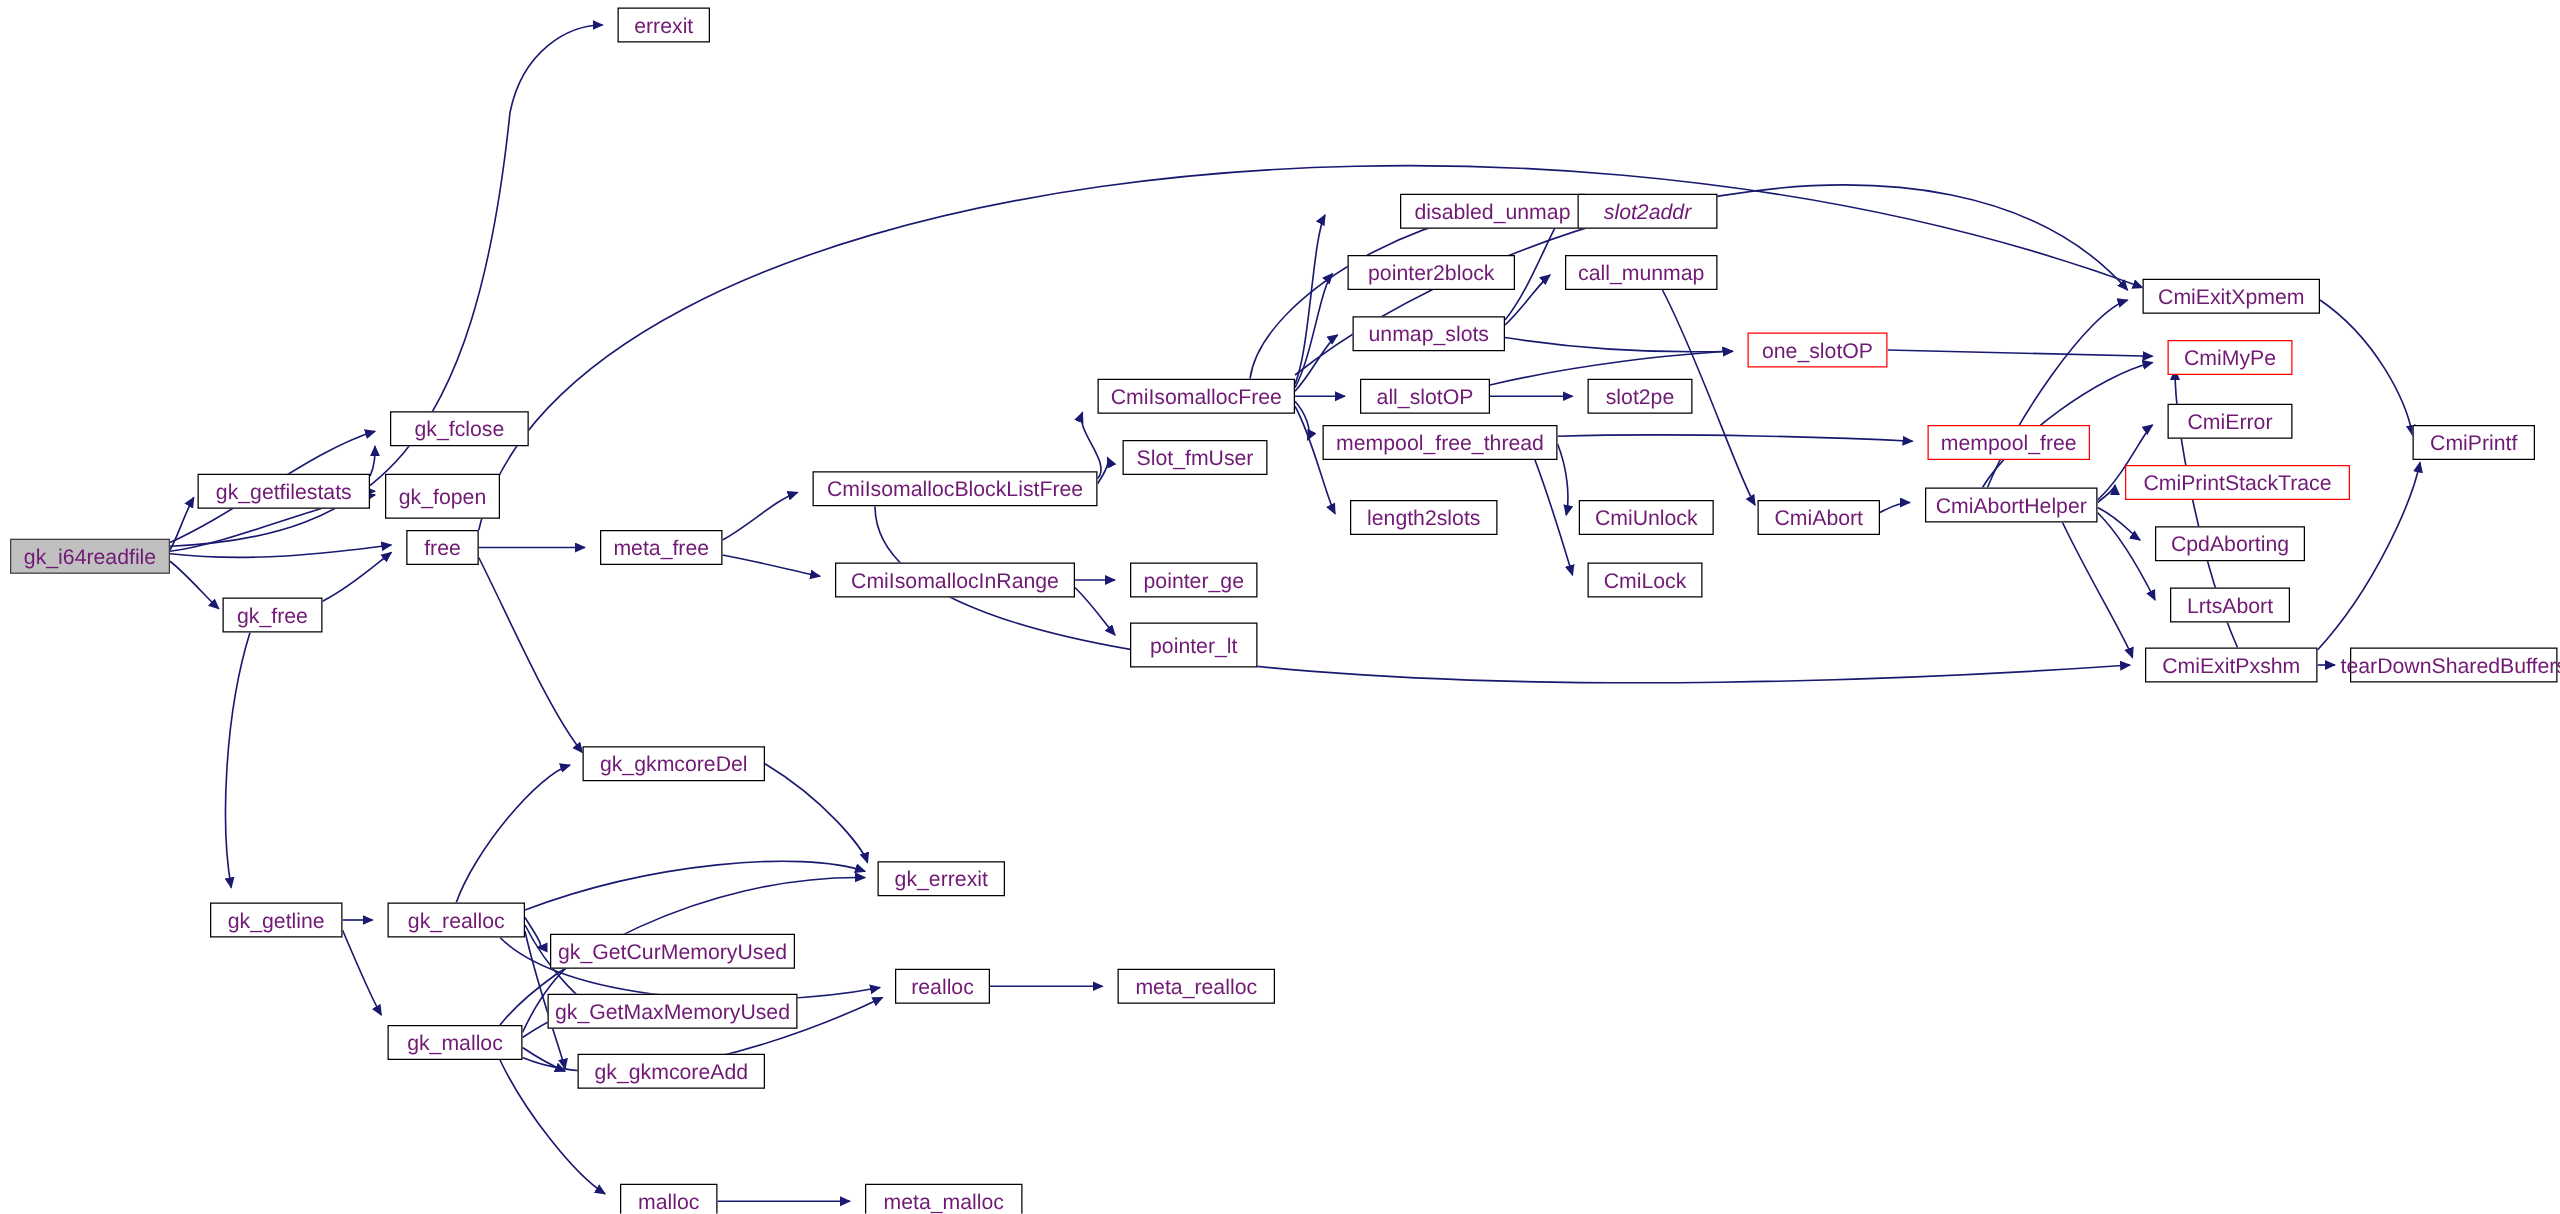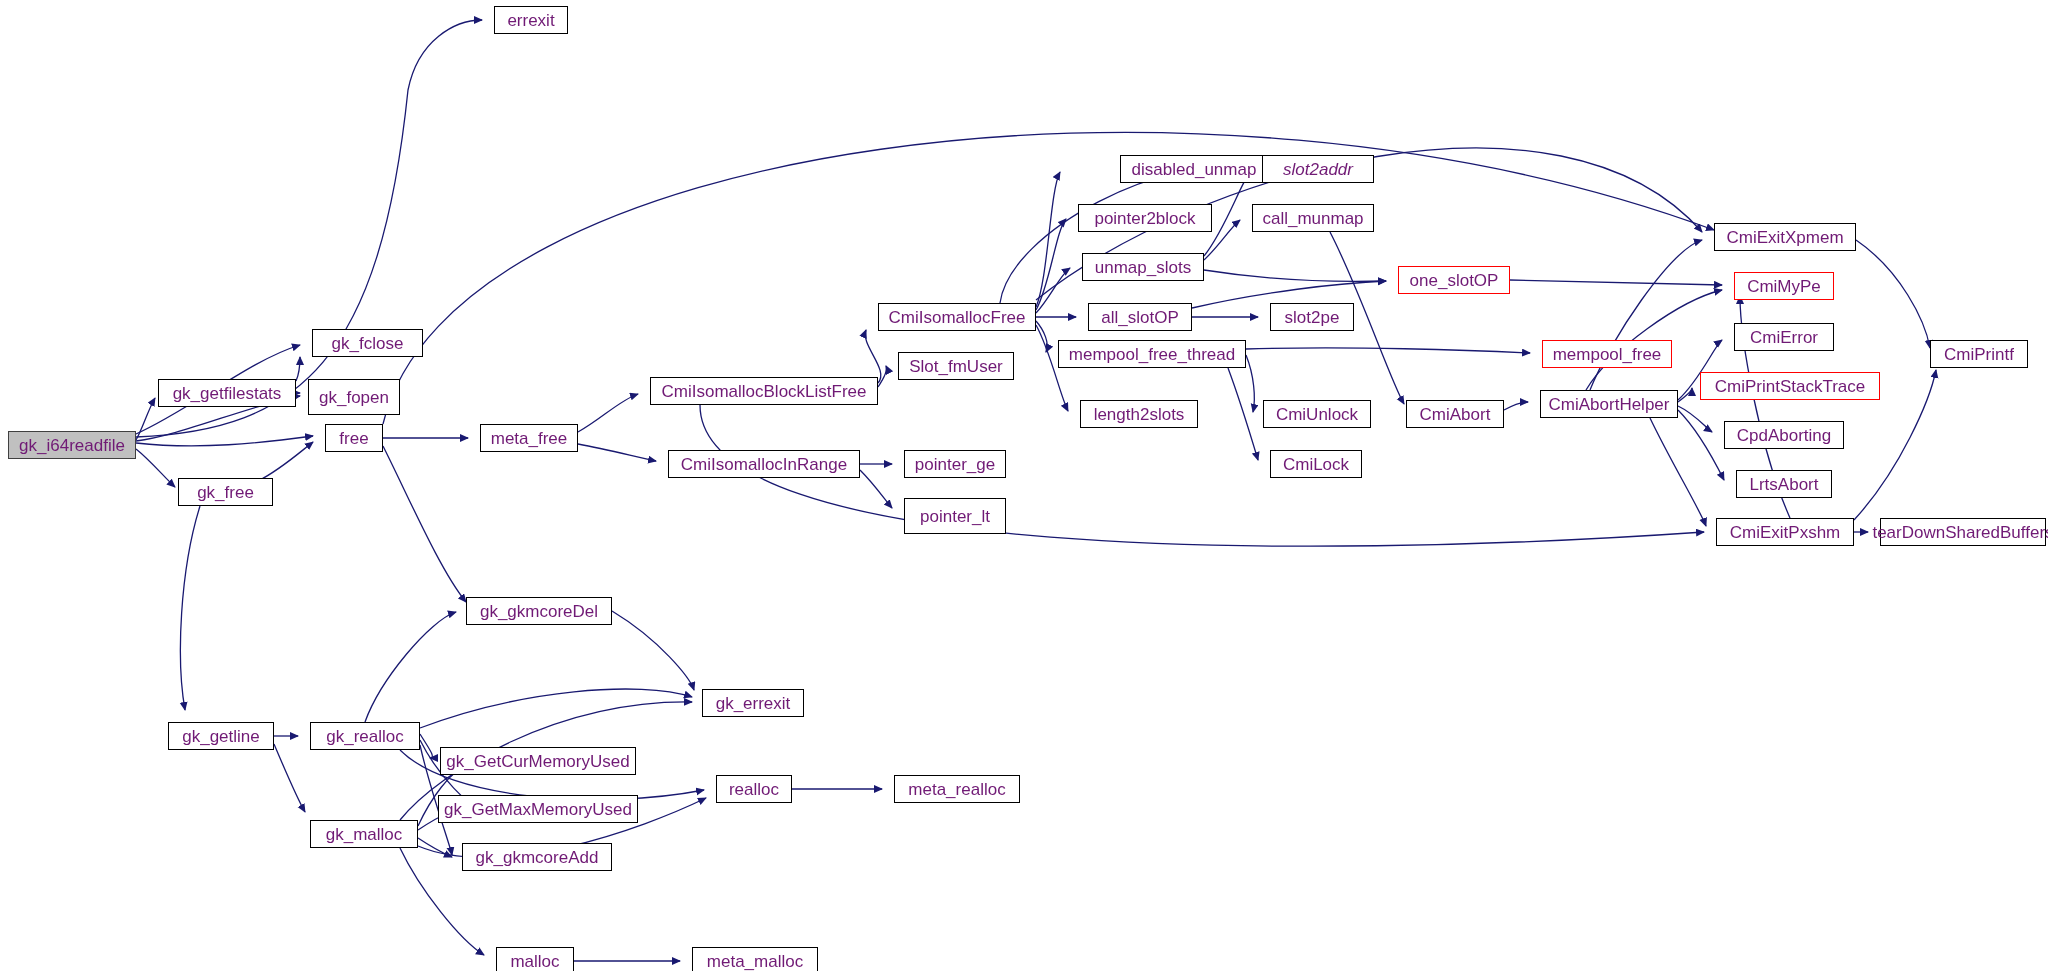"gk_free" div.node { width: 95px -> 80px }
